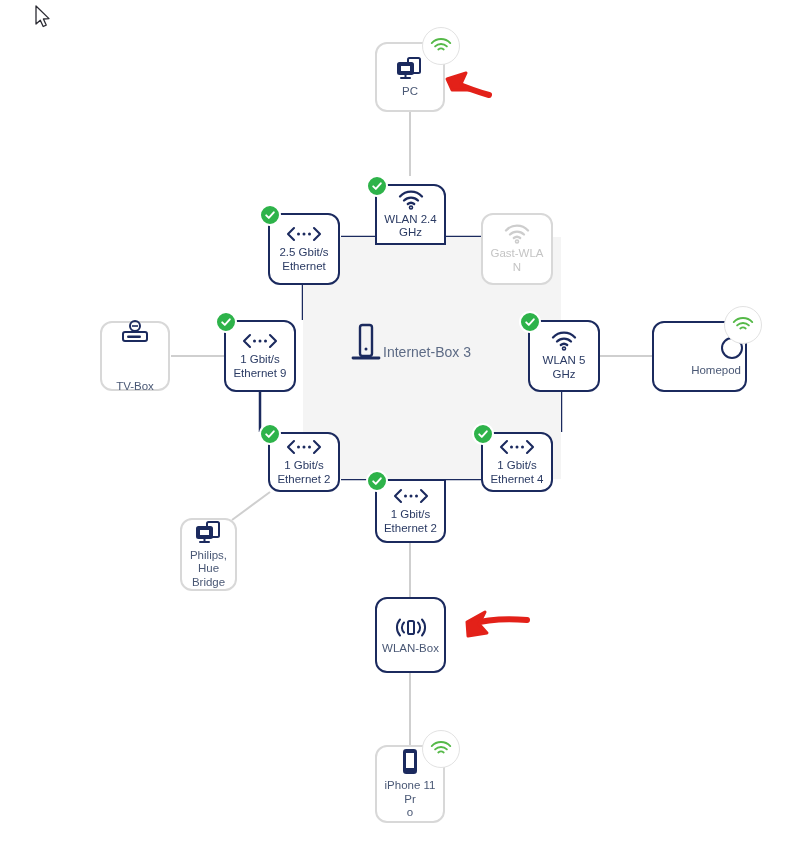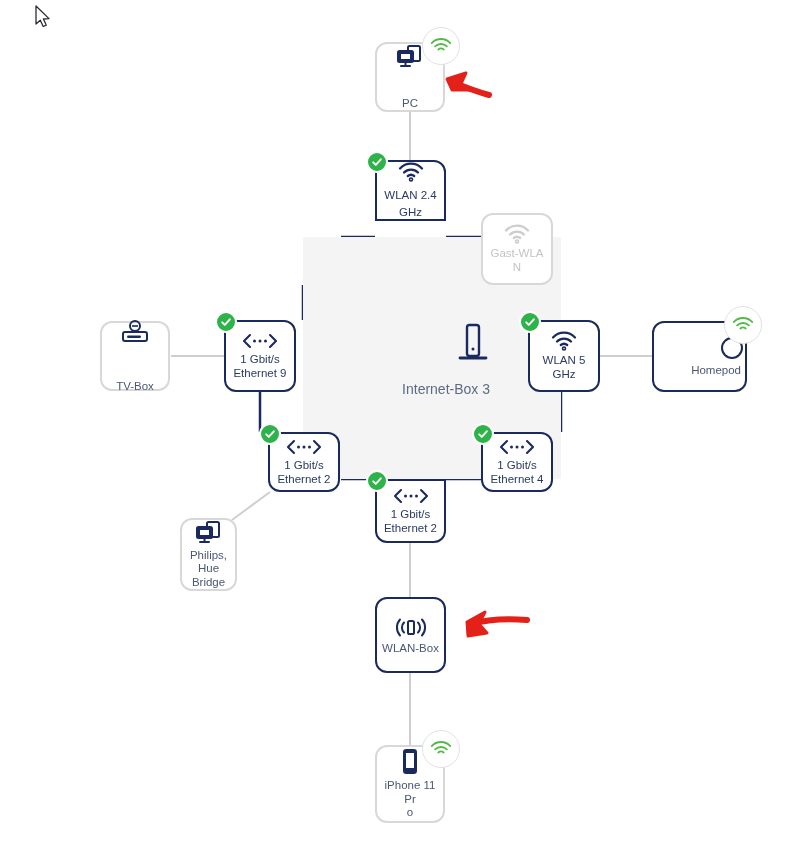"PC" div.node { justify-content: space-between -> none }
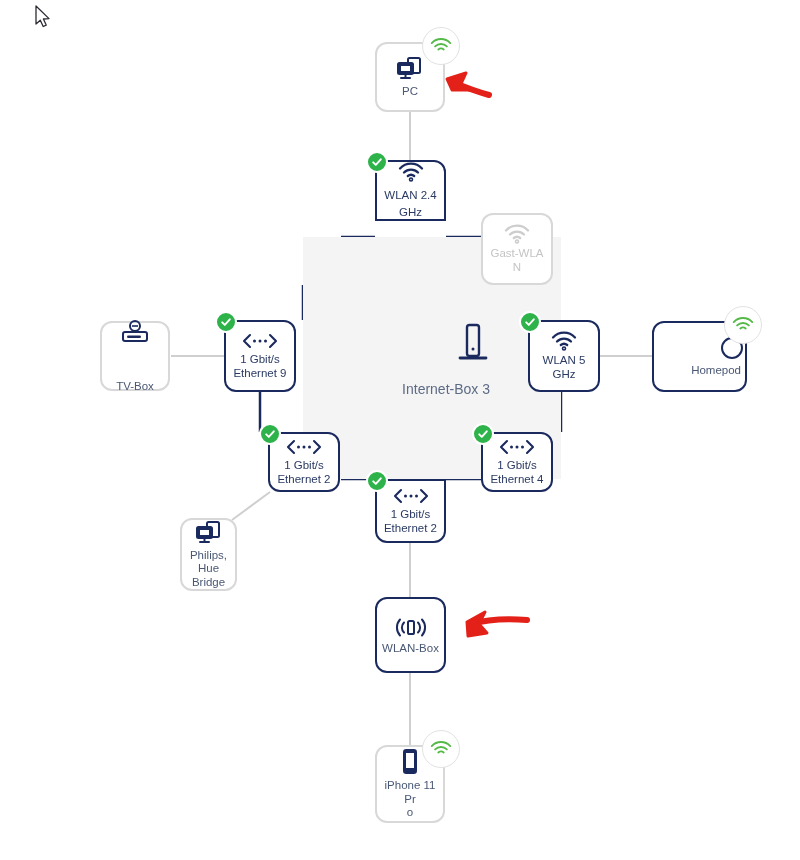"WLAN 2.4" div.node { justify-content: space-between -> none; top: 160px -> 184px }
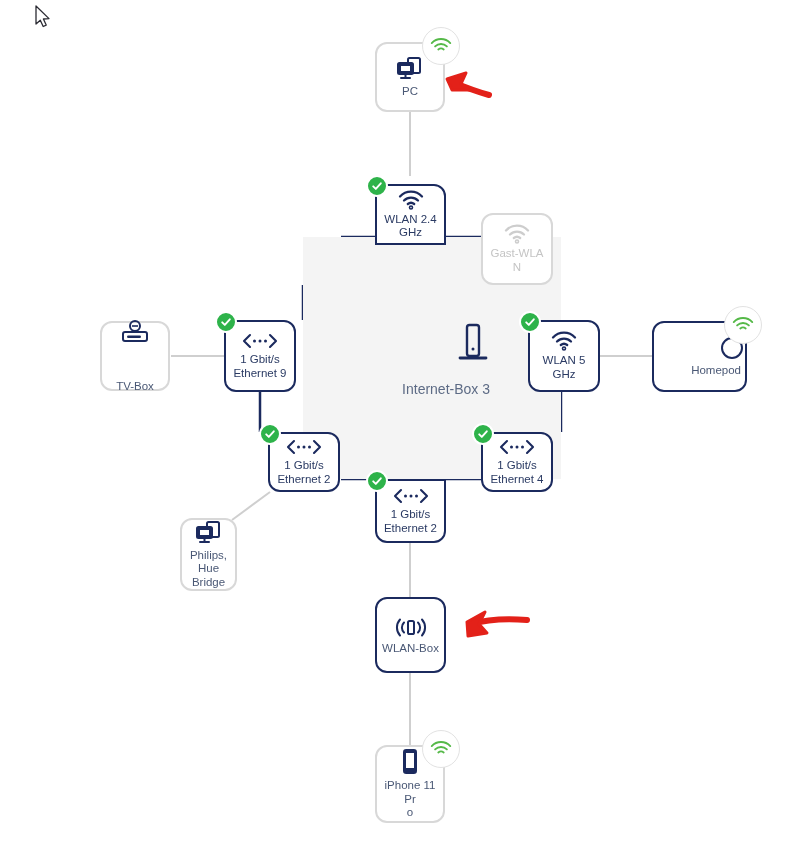"2.5 Gbit/s" div.node { html: none -> <div> <div> <svg> <path></path> </svg> </div> <div> <svg> <path></path> <path></path> <circle></circle> <circle></circle> <circle></circle> </svg> </div> <div>2.5 Gbit/s</div> <div>Ethernet</div> </div> }
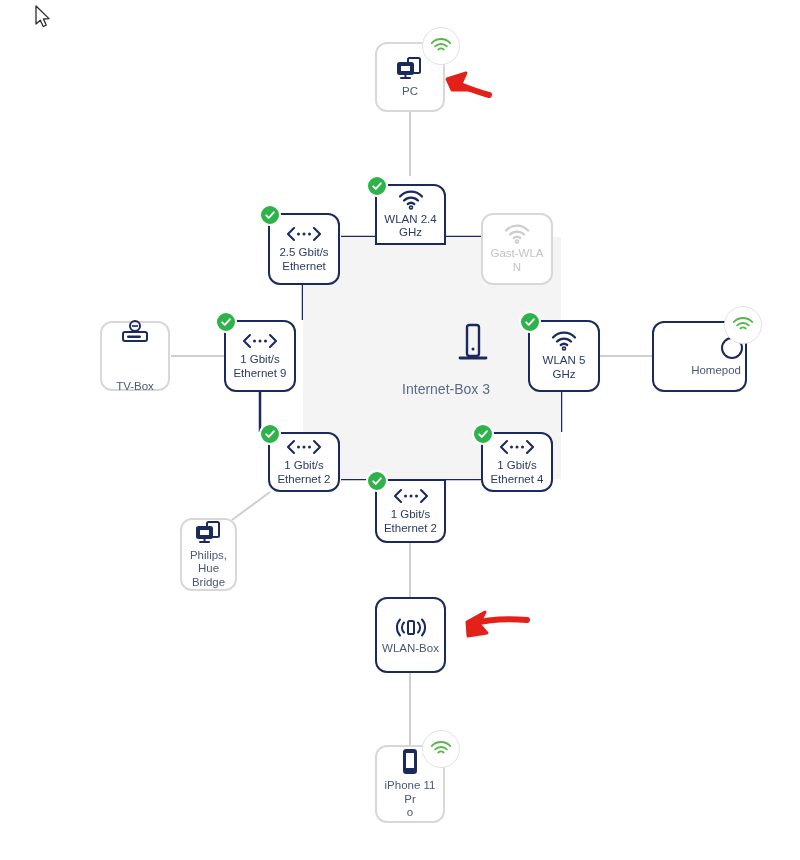"Internet-Box 3" .hub { align-items: flex-end -> center; flex-direction: column -> row }
